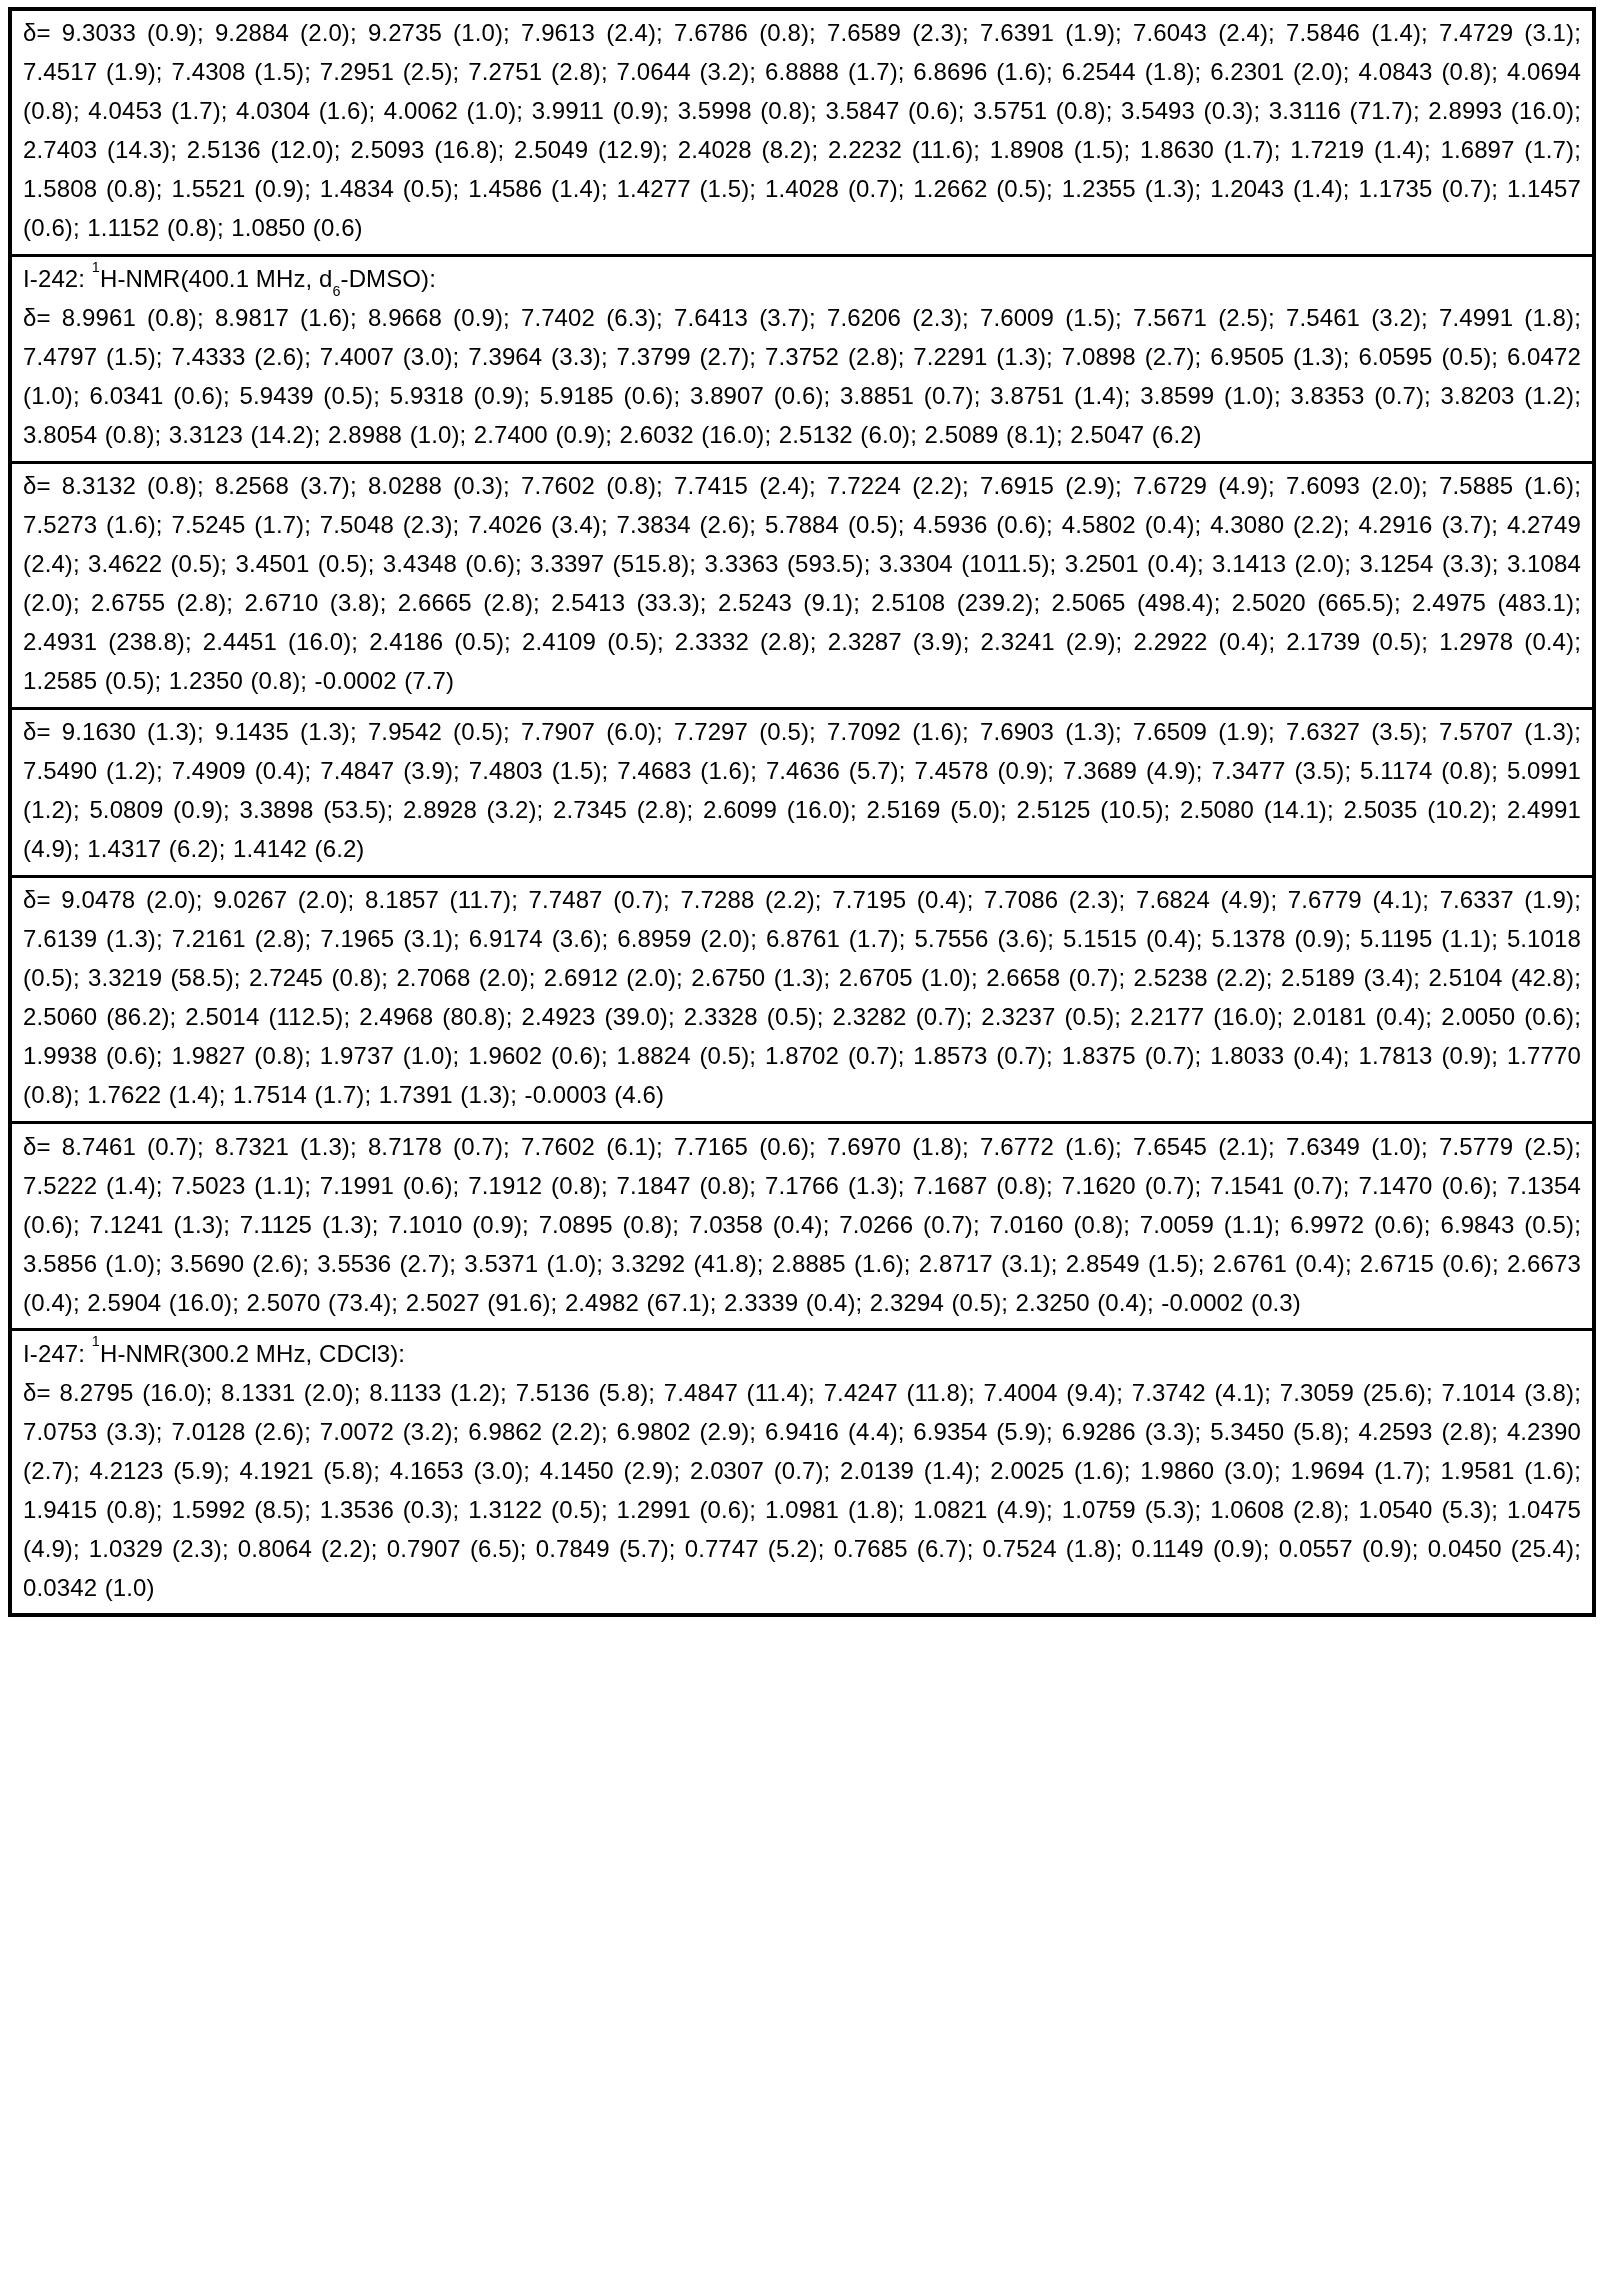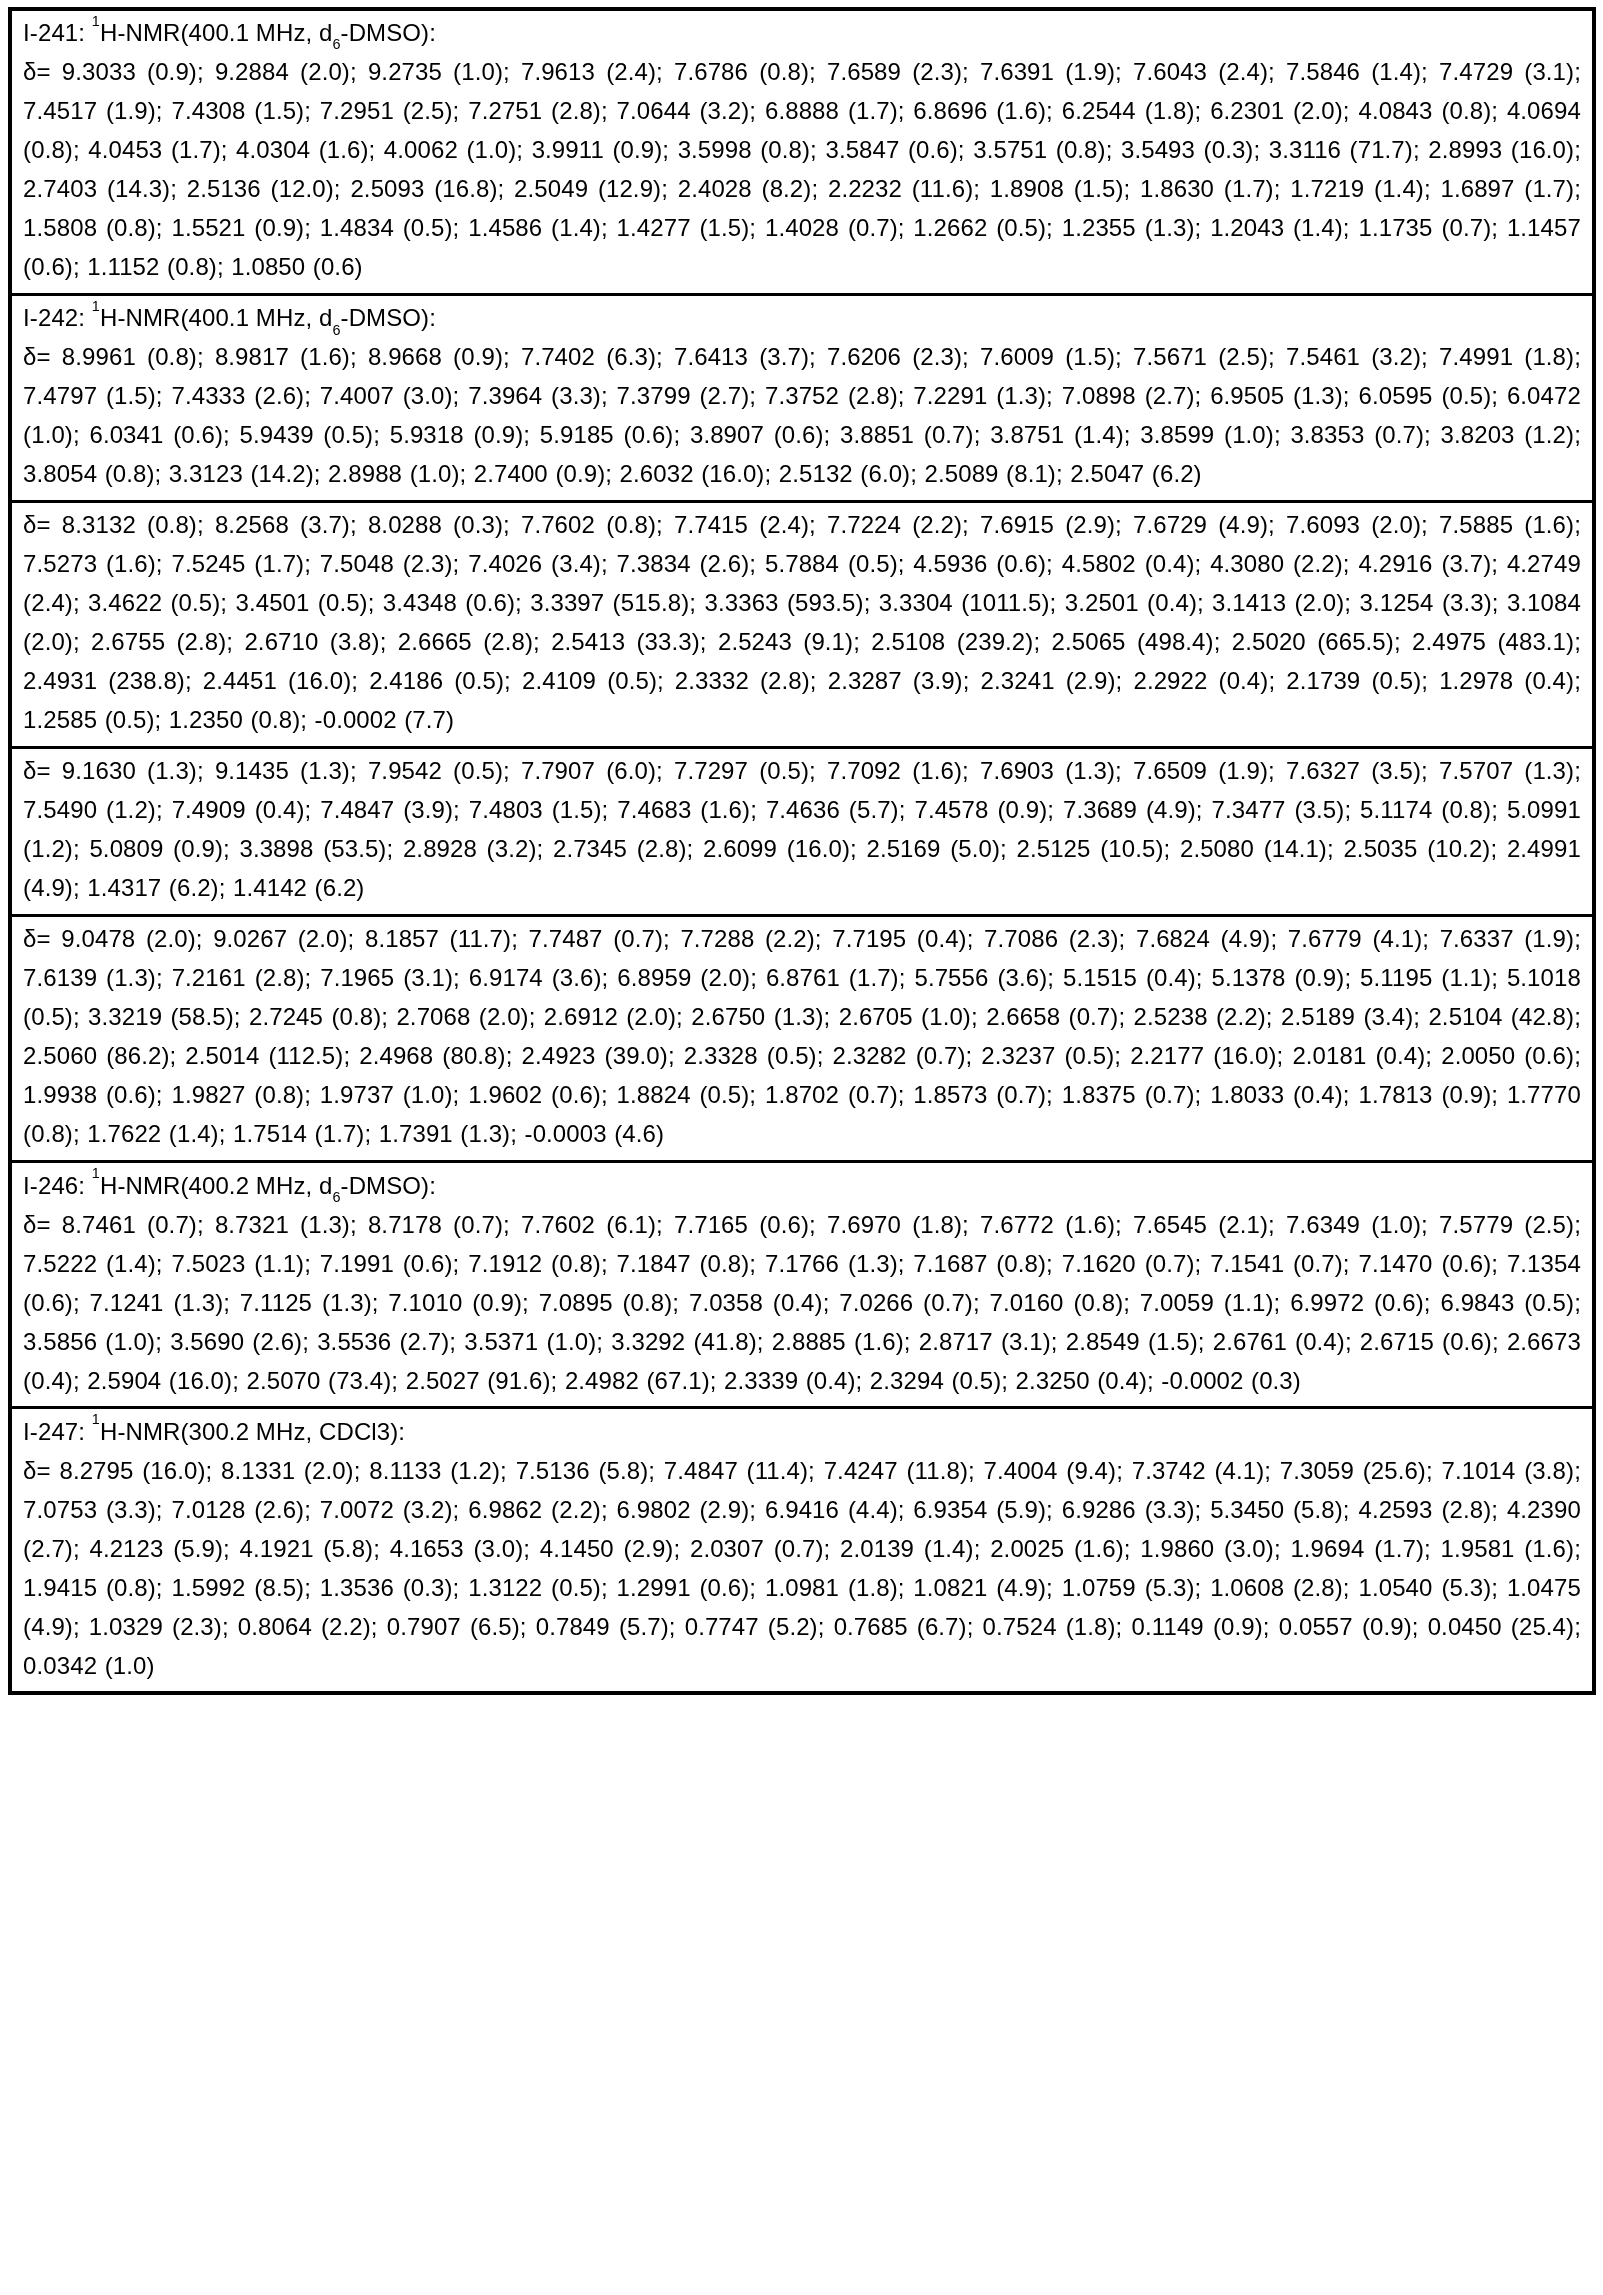"I-241: 1H-NMR(400.1 MHz, d6-DMSO):" div.entry-header { html: <div><span>I-241: </span><sup>1</sup><span>H-NMR(400.1 MHz, d</span><sub>6</sub><span>-DMSO):</span></div> -> none }
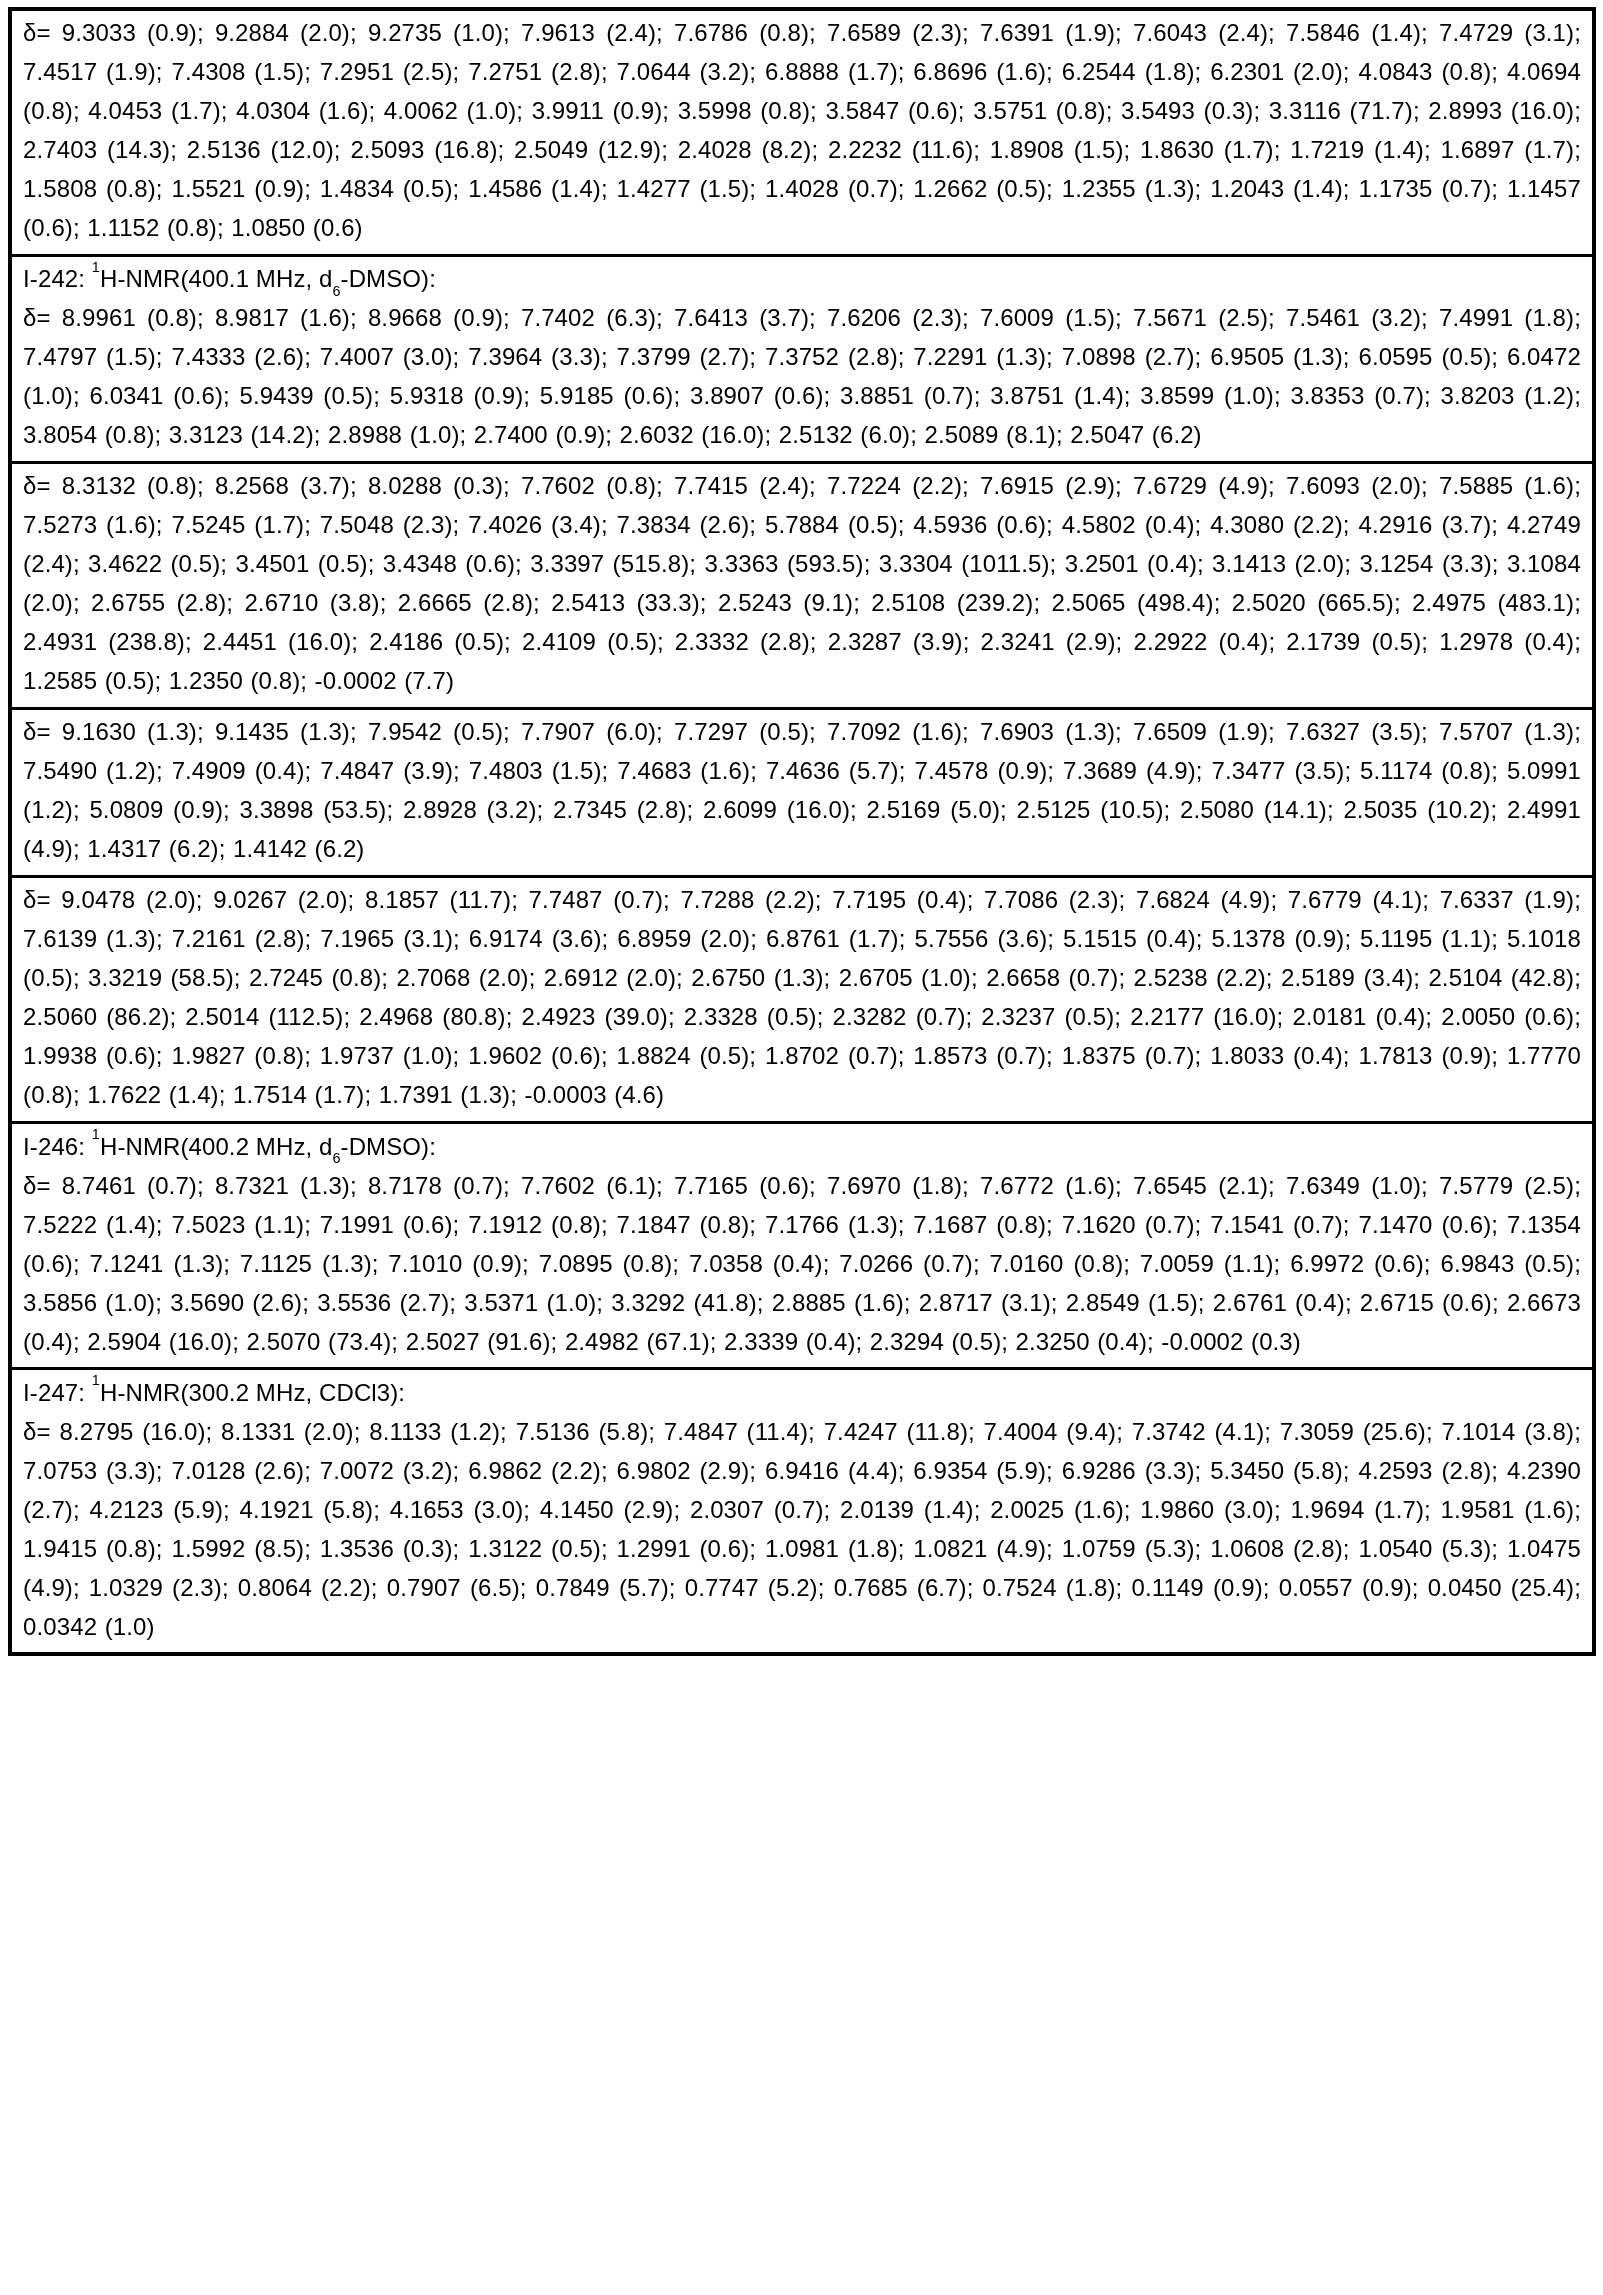"I-246: 1H-NMR(400.2 MHz, d6-DMSO):" div.entry-header { html: <div><span>I-246: </span><sup>1</sup><span>H-NMR(400.2 MHz, d</span><sub>6</sub><span>-DMSO):</span></div> -> none }
